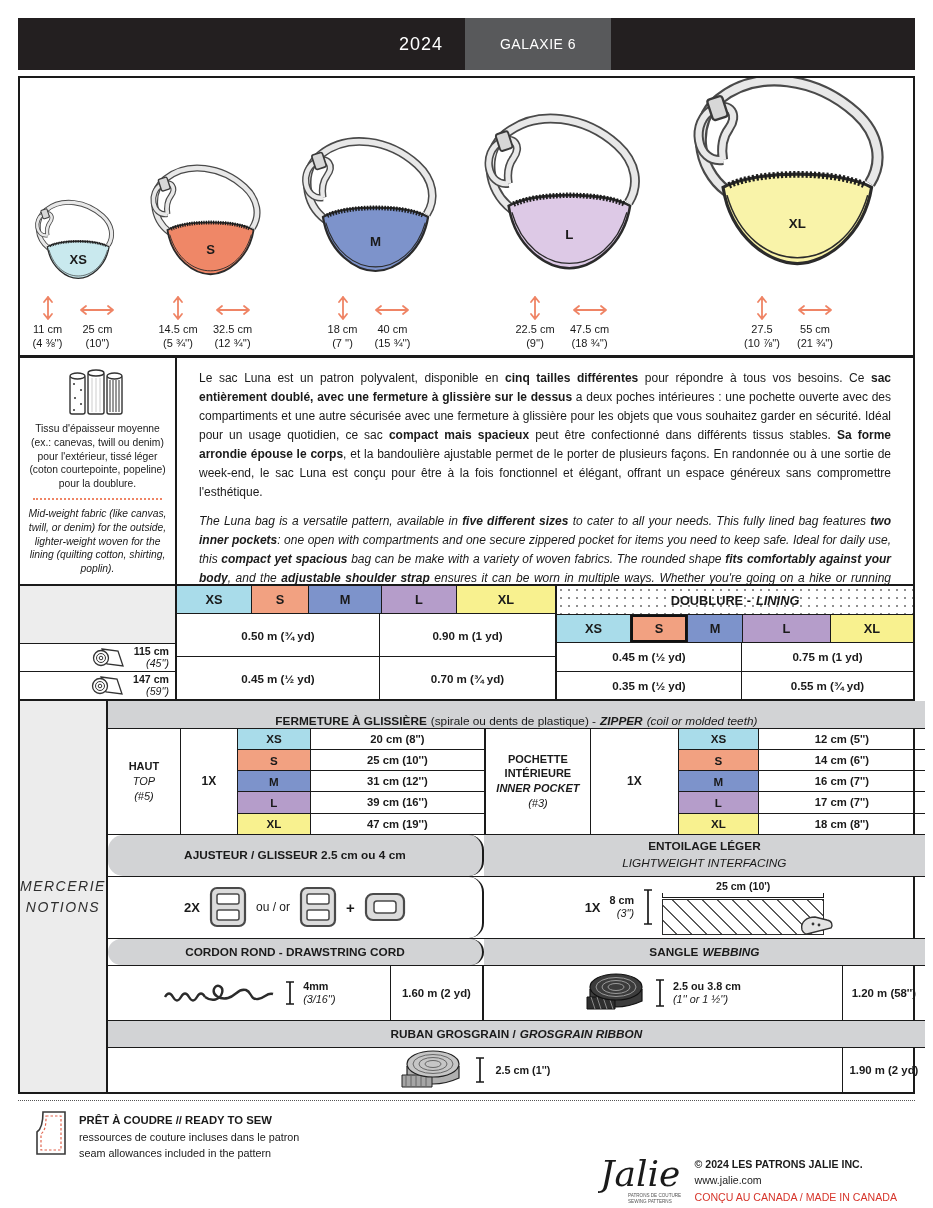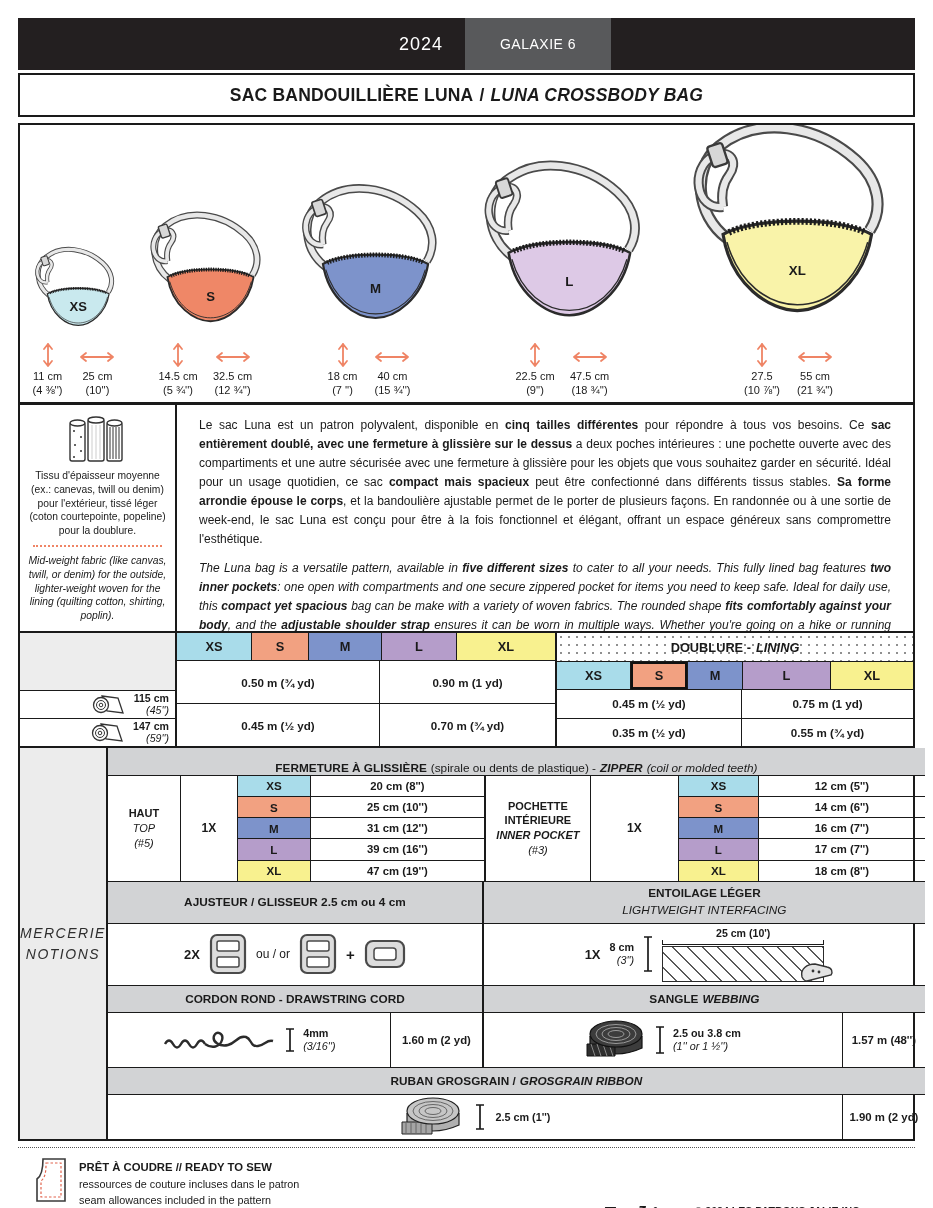"SAC BANDOUILLIÈRE LUNA" div.title-bar { html: <div> <span>SAC BANDOUILLIÈRE LUNA</span> <span>/</span> <span>LUNA CROSSBODY BAG</span> </div> -> none }
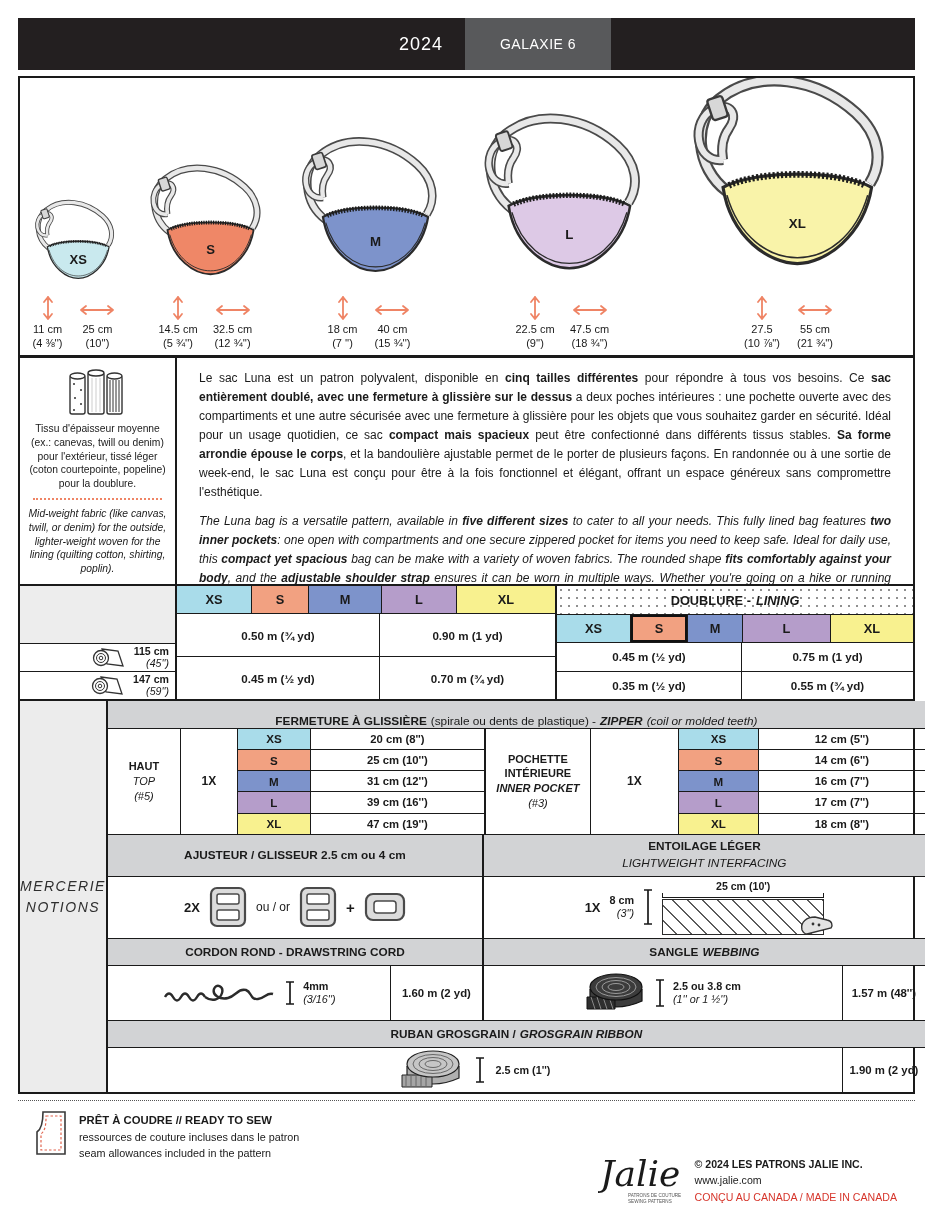"AJUSTEUR / GLISSEUR 2.5 cm" .lcol { border-radius: none -> 15px }
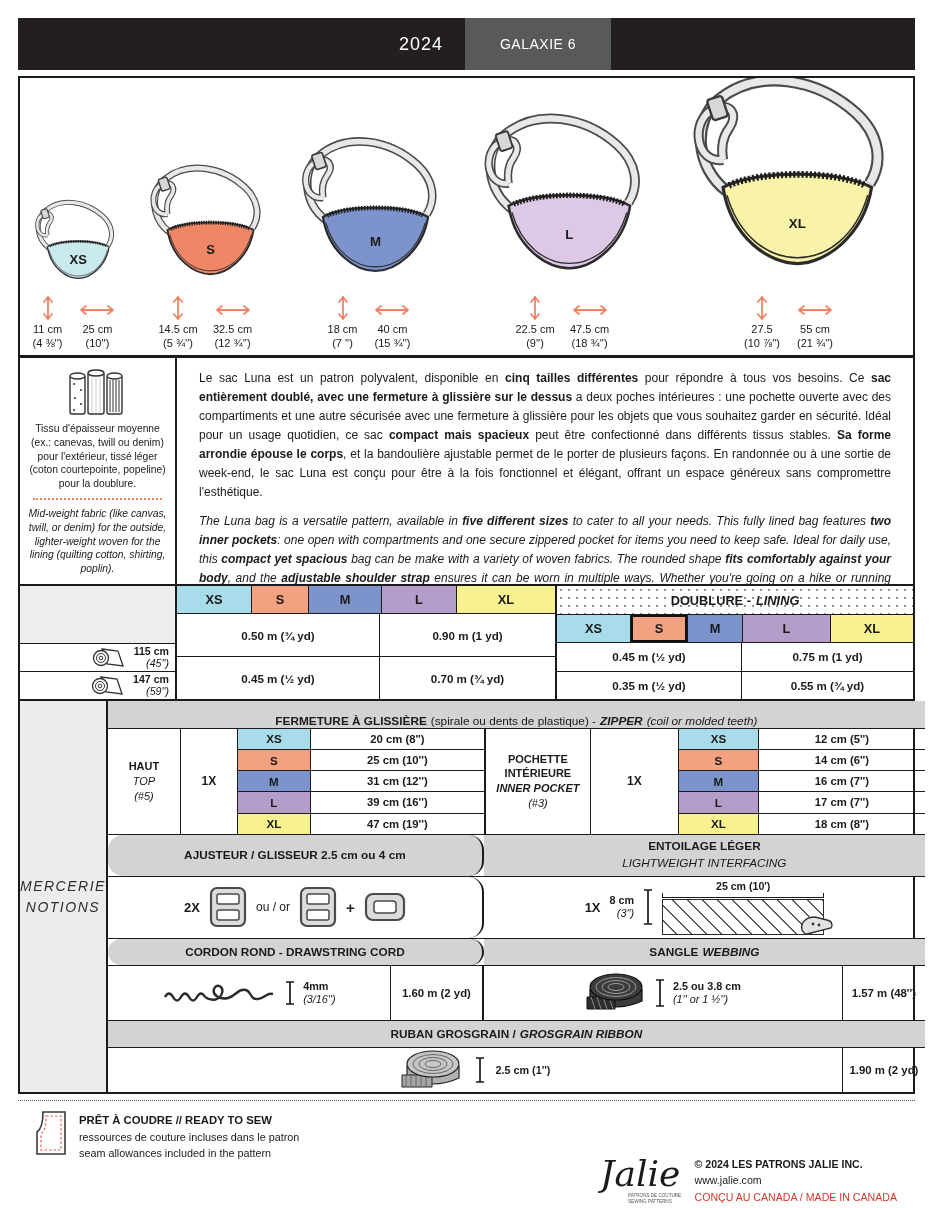"1.57 m (48'')" div.web-amt { text: 1.57 m (48'' -> 1.20 m (58'' }
